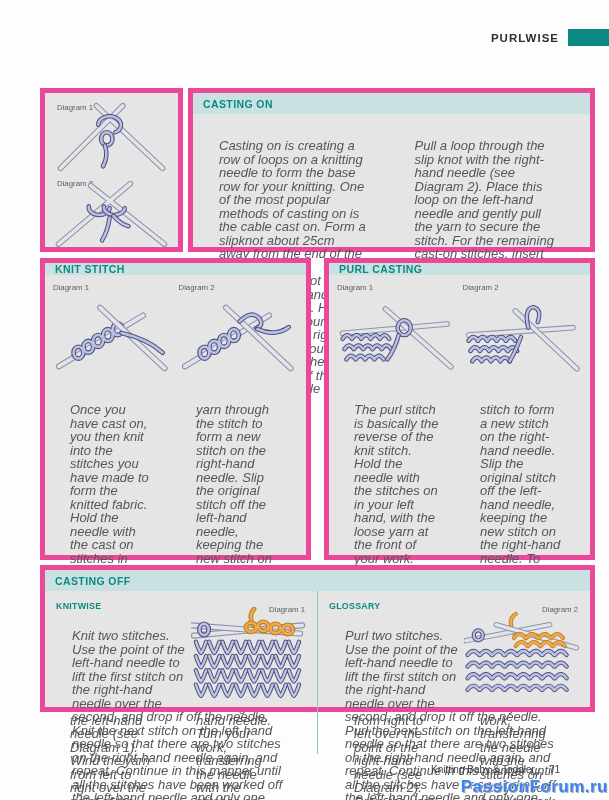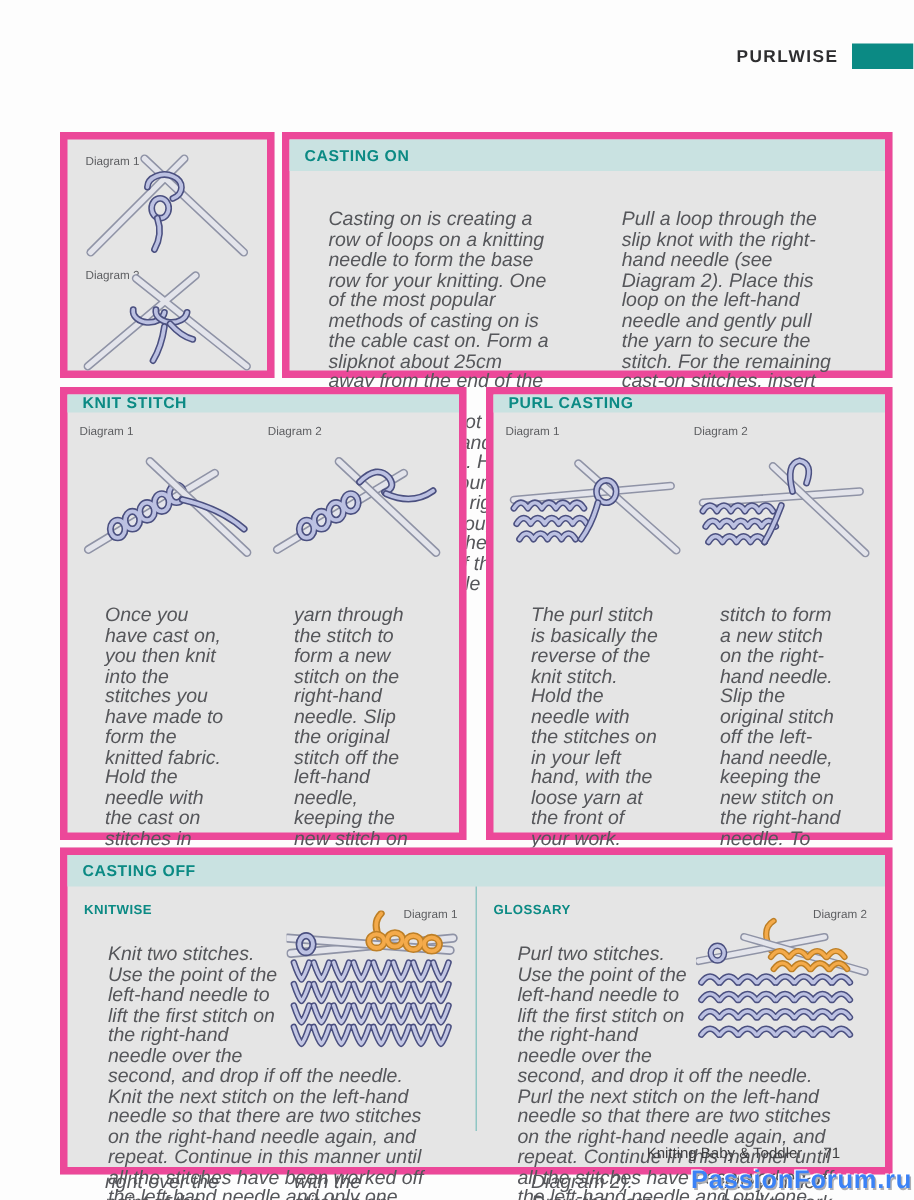"CASTING OFF" .row3 { height: 218px -> 147px }
